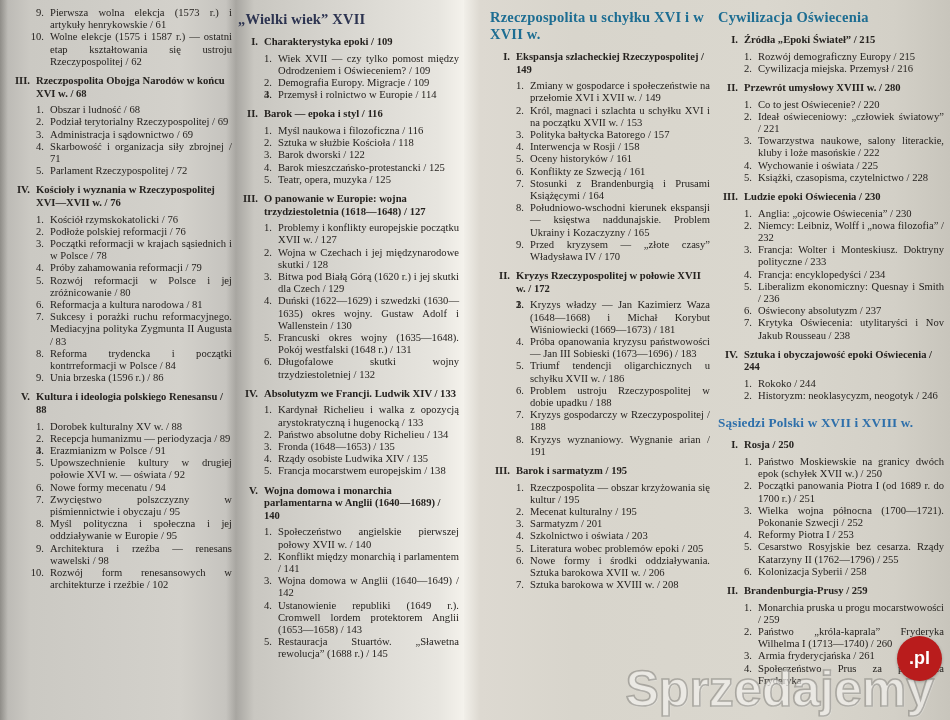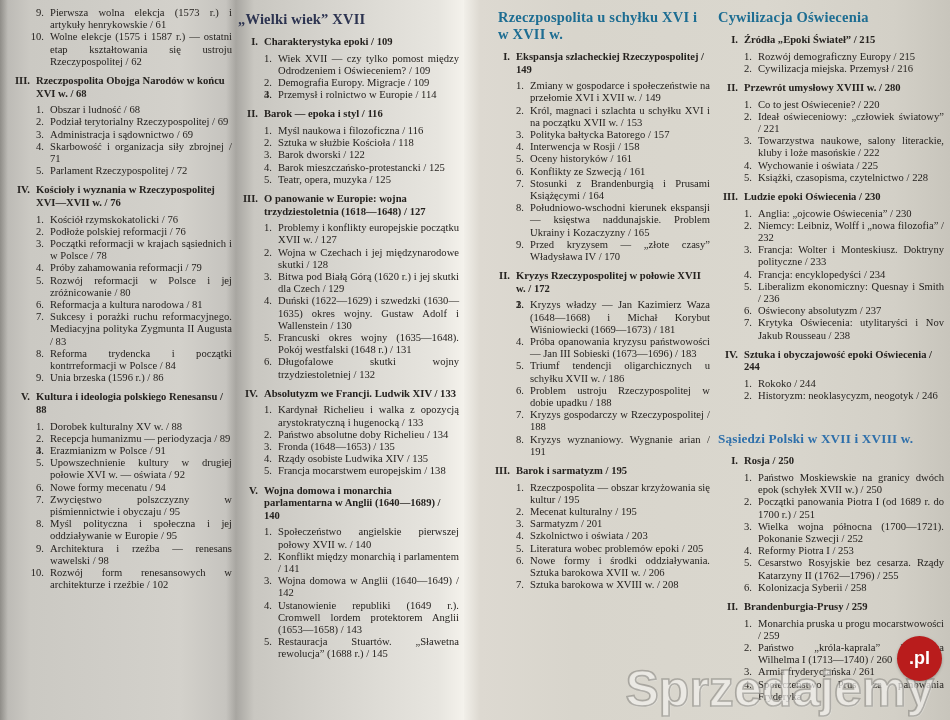"Rzeczpospolita u schyłku XVI i" div.chapter { margin-left: 8px -> none }
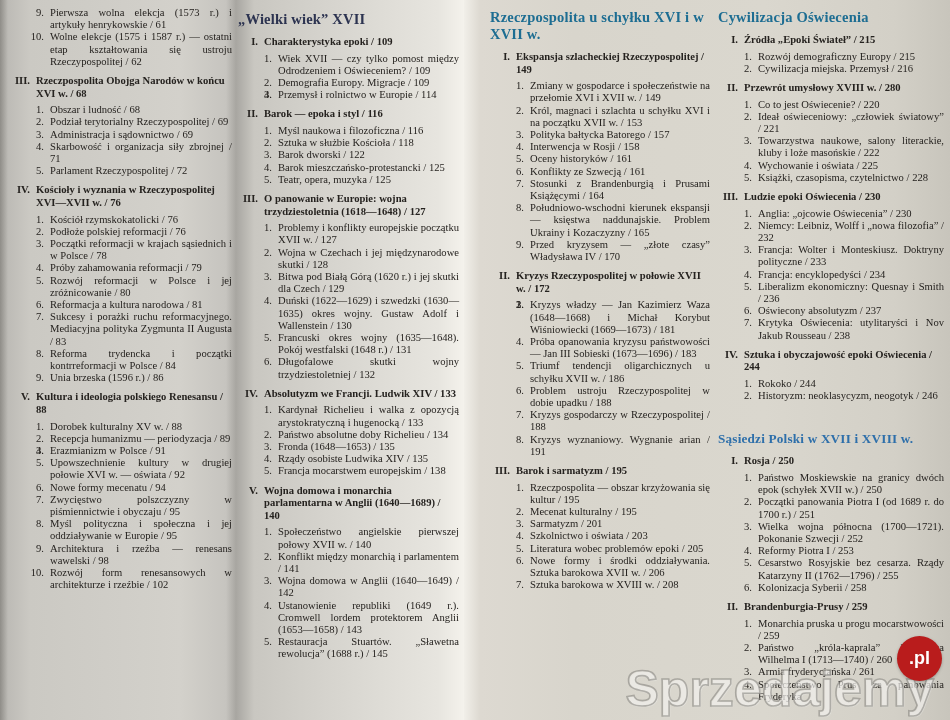"Sąsiedzi Polski w XVII i" .chapter.blue { margin-top: 28px -> 12px }
